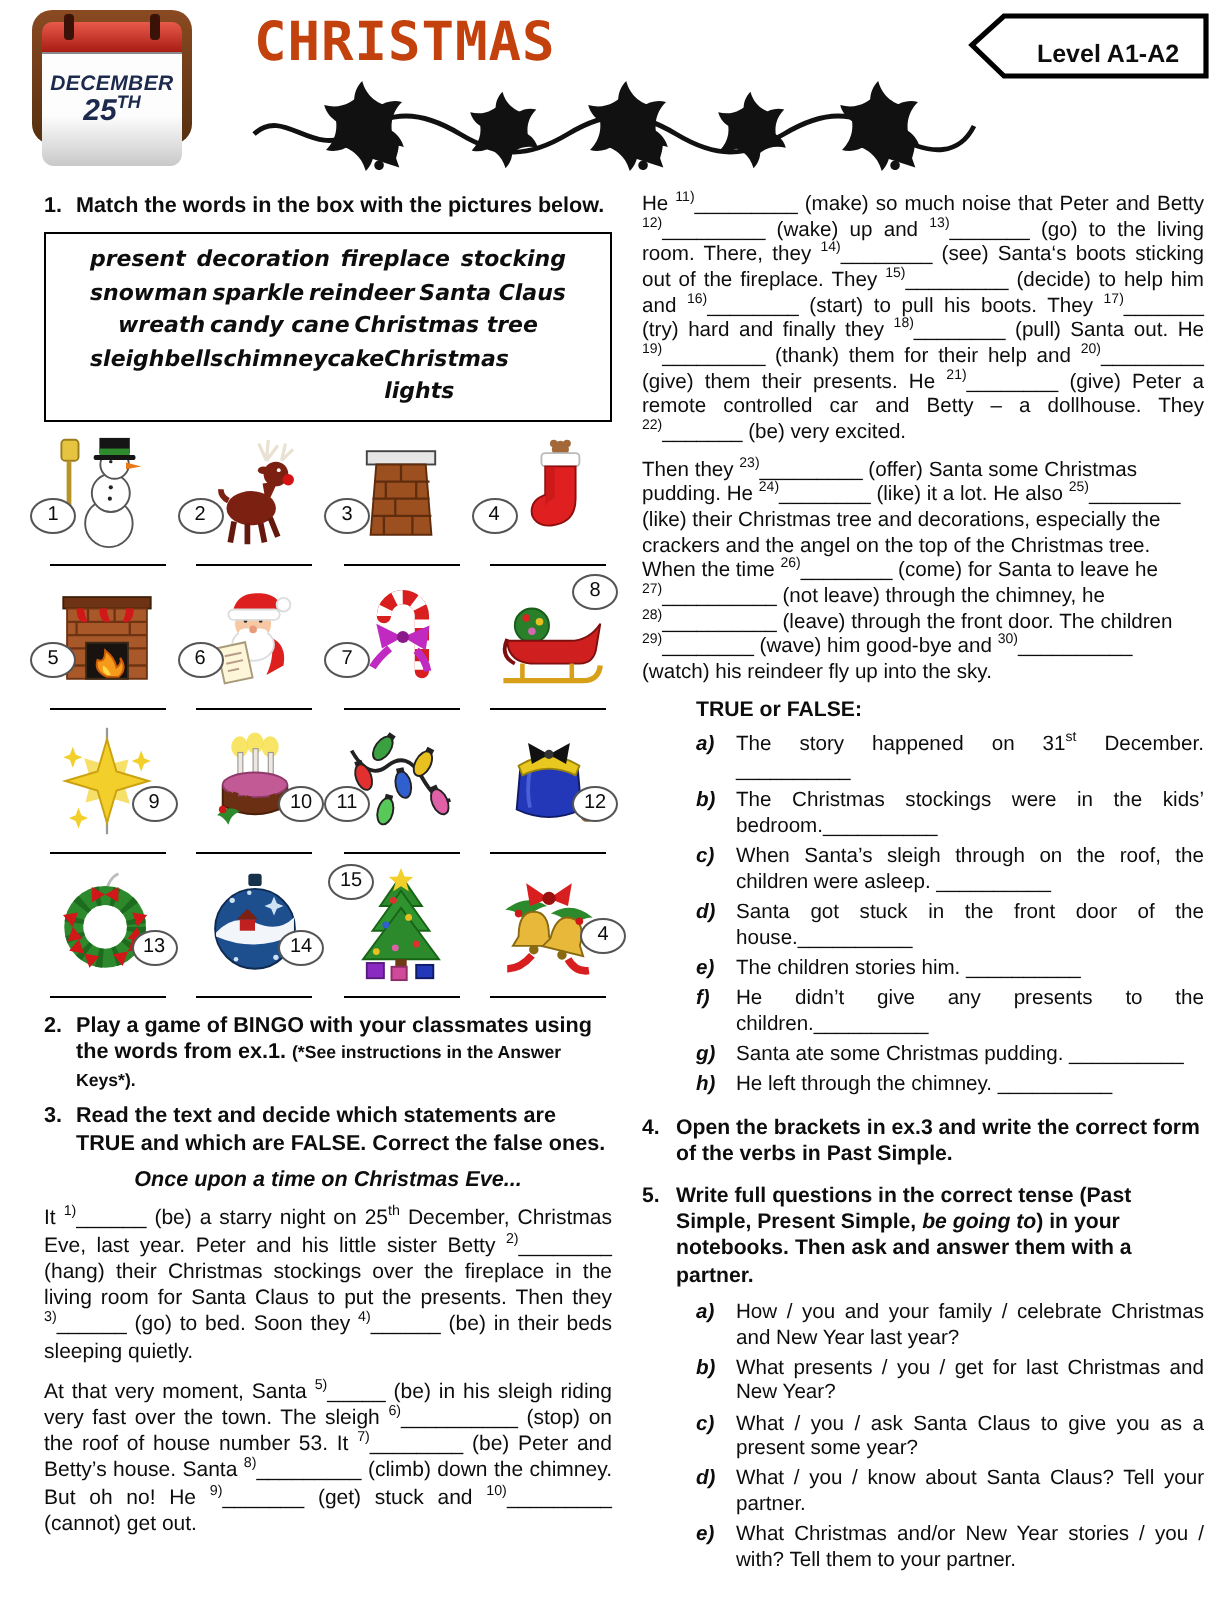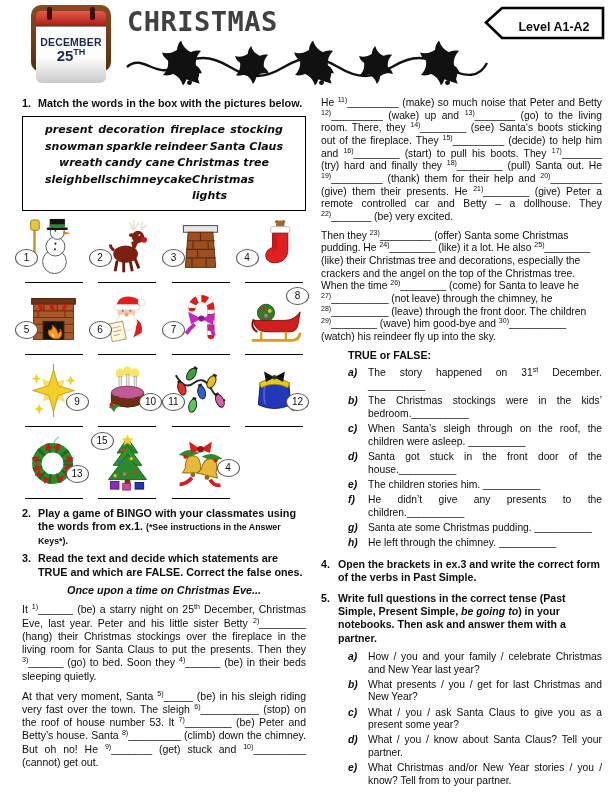"CHRISTMAS" .page-title { color: #404040 -> #c2410c }
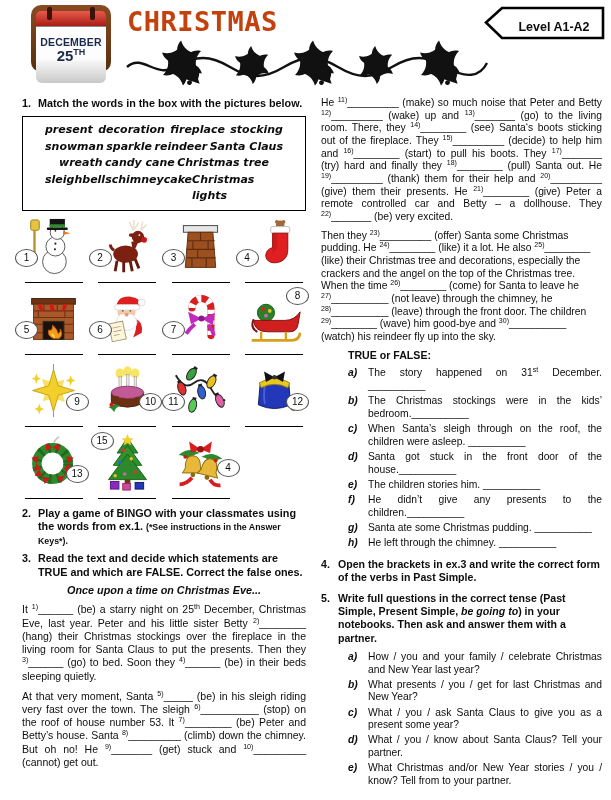"DECEMBER" .calendar { font-style: none -> italic; left: 31px -> 16px }
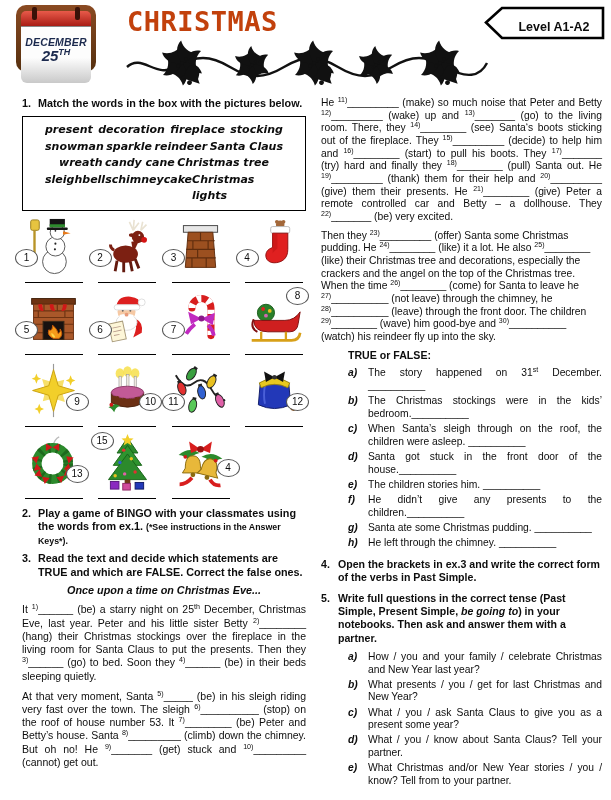"14" div.pic { html: none -> <div> <svg> <rect></rect> <circle></circle> <path></path> <rect></rect> <polygon></polygon> <polygon></polygon> <circle></circle> <circle></circle> <circle></circle> <circle></circle> </svg> <span>14</span> <div></div> </div> }
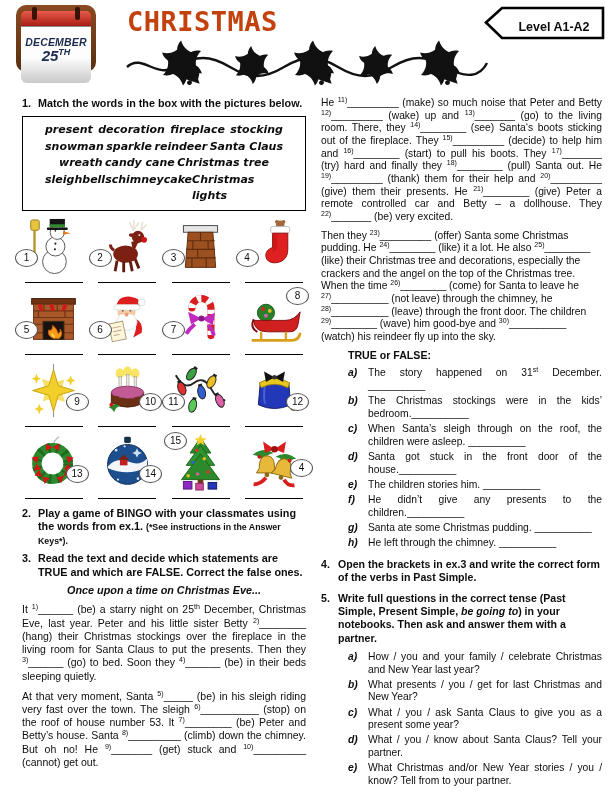"What Christmas and/or New Year" span.txt { text: know? Tell from -> with? Tell them }
